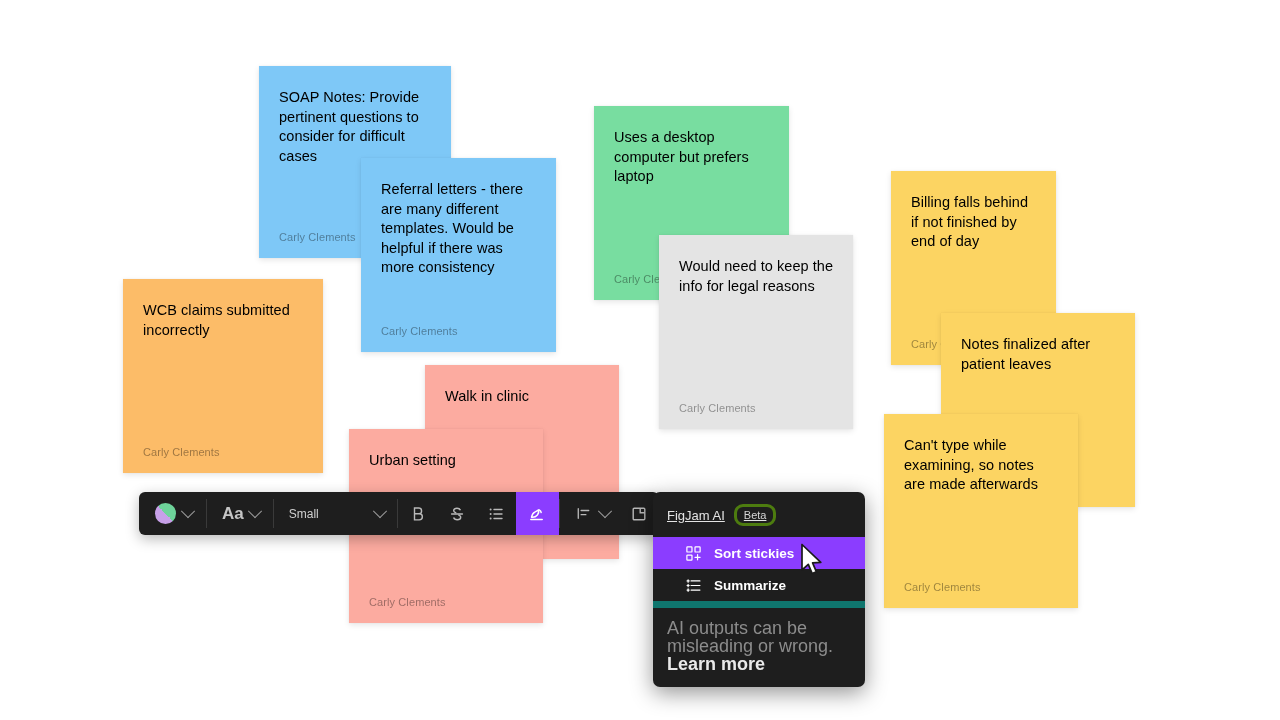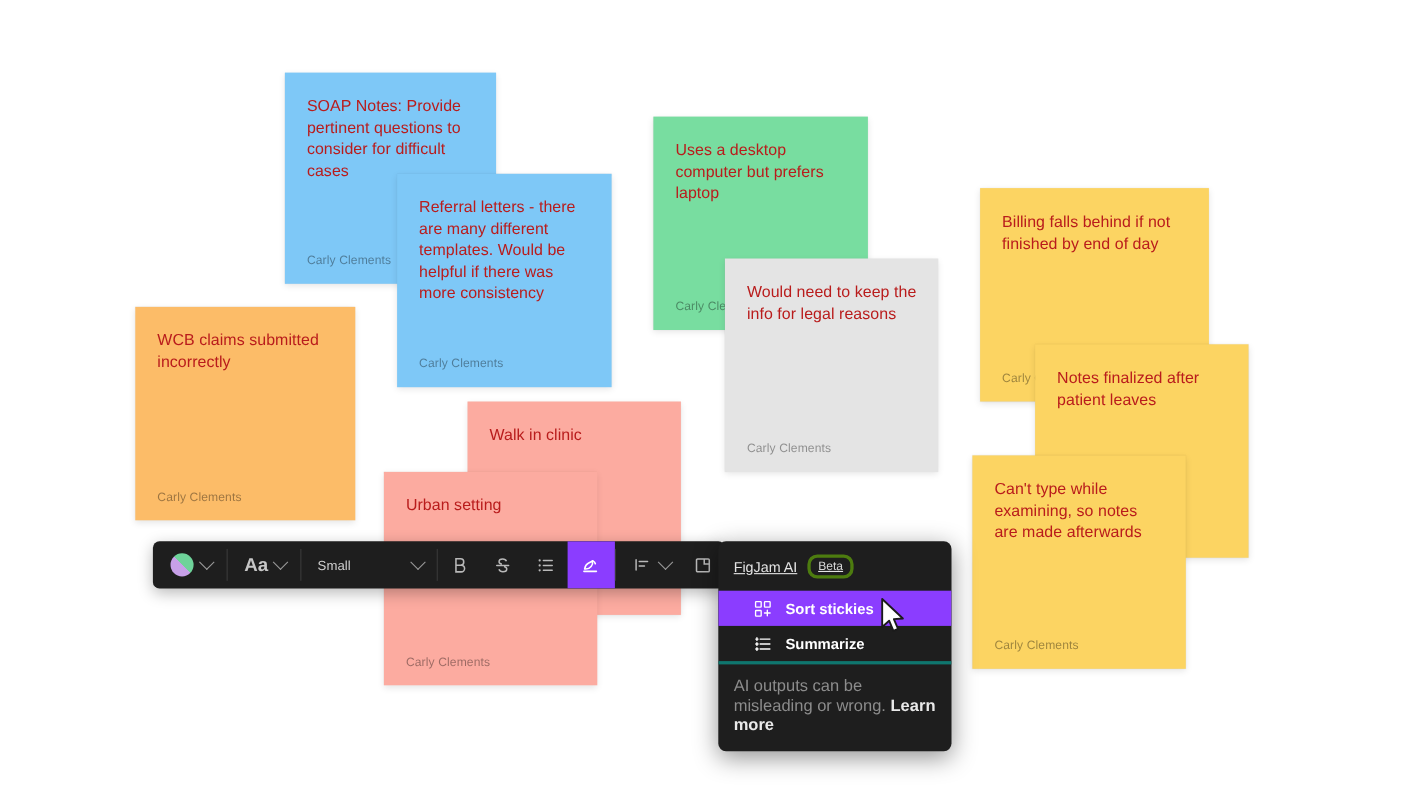"SOAP Notes: Provide pertinent questions" .sticky .body { color: #b91c1c -> #000000 }
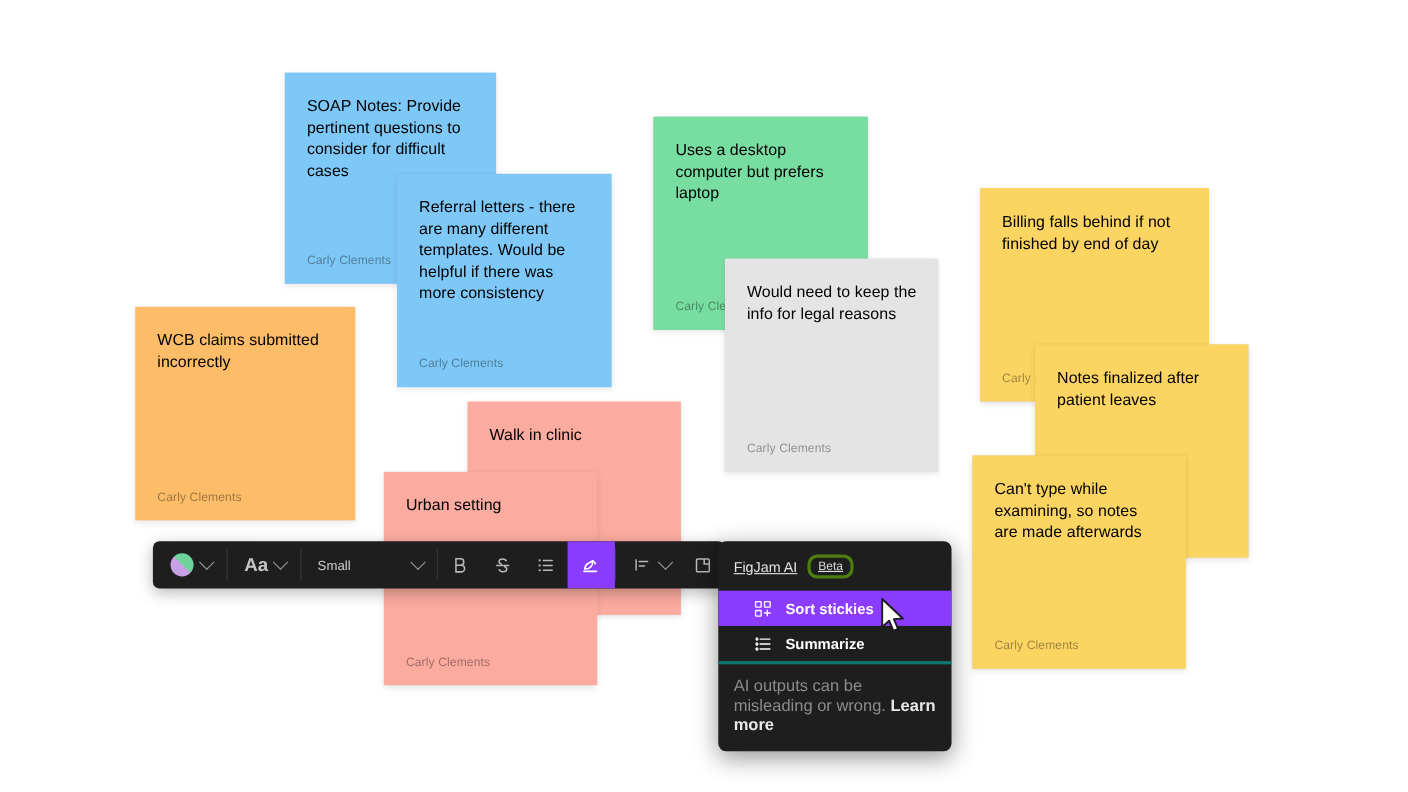"Billing falls behind if not" div.sticky { width: 208px -> 165px }
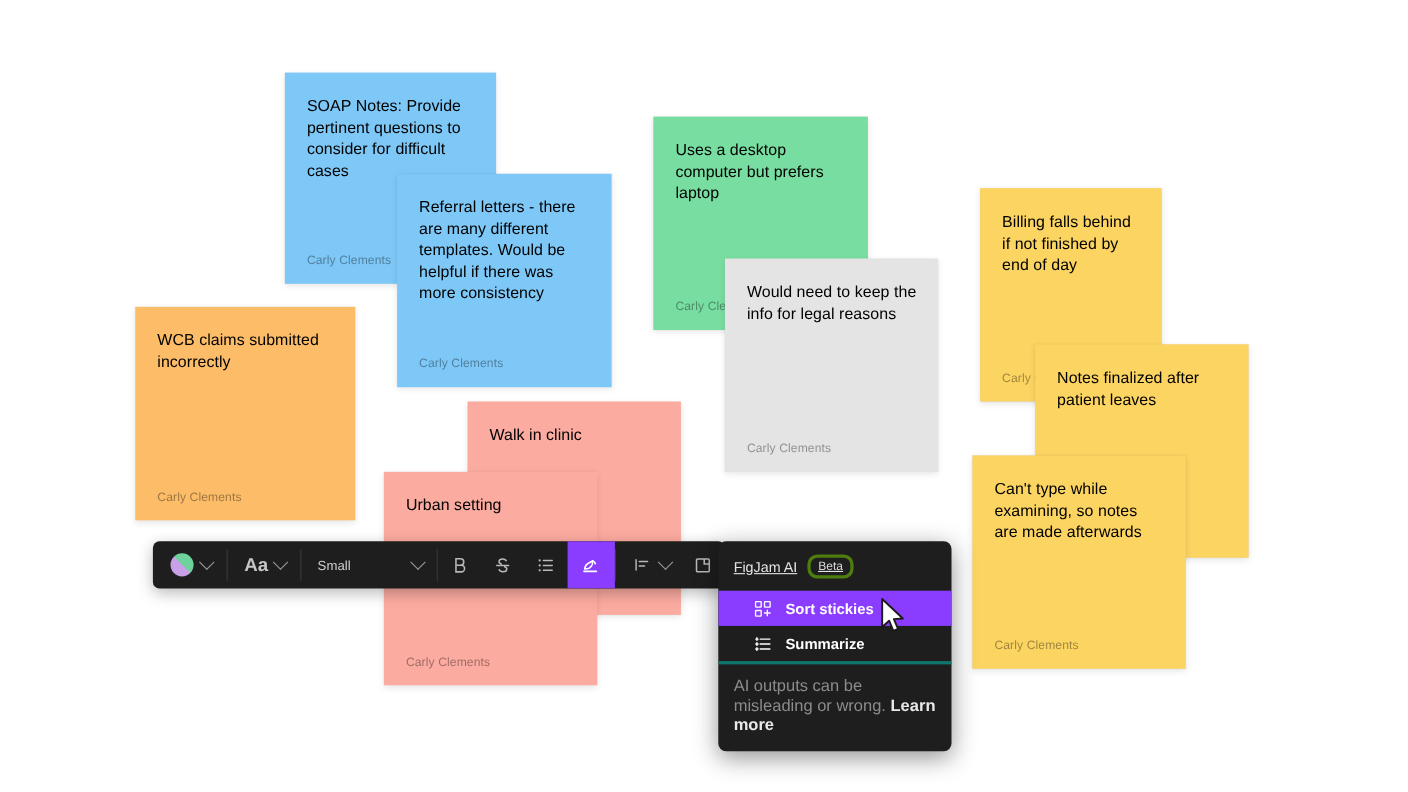"AI outputs can be misleading" #ai-foot { border-top: 3px solid #0f766e -> 7px solid #0f766e; font-size: 15px -> 18px }
